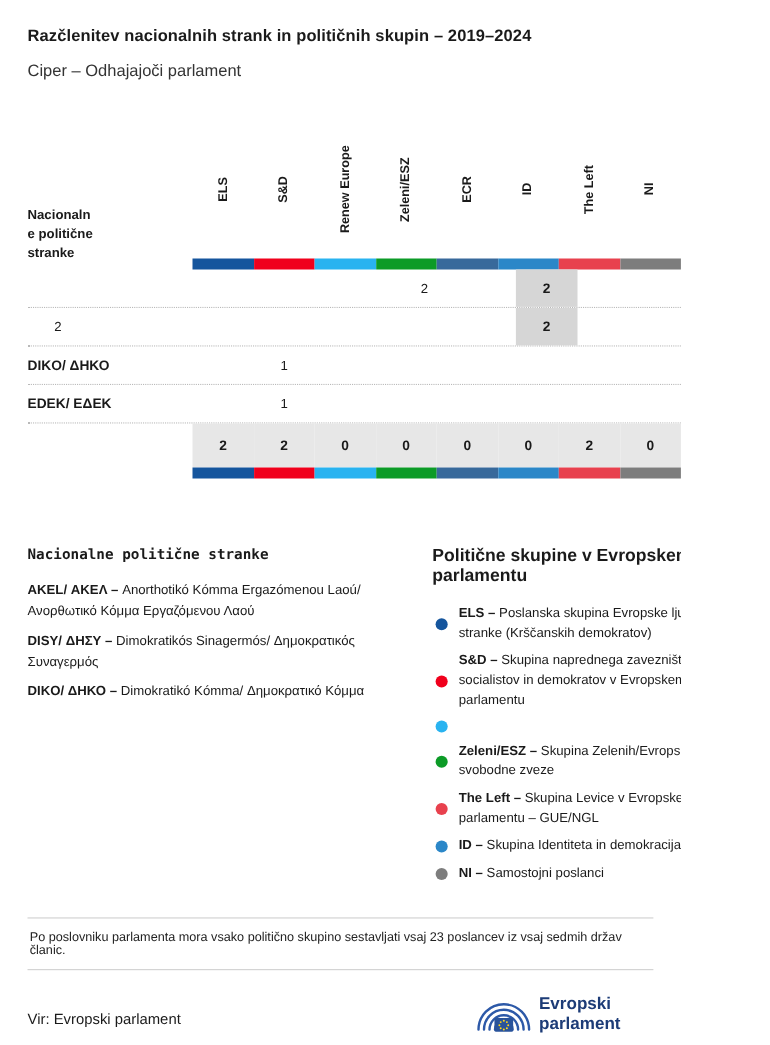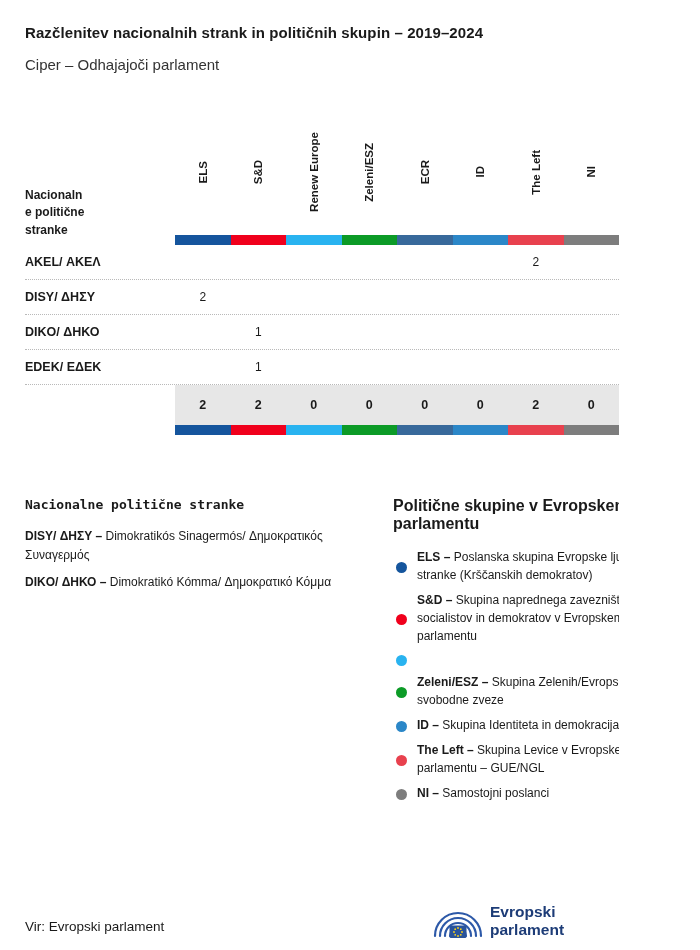"AKEL/ ΑΚΕΛ" div.td-party { html: <div>AKEL/ ΑΚΕΛ</div> -> none }
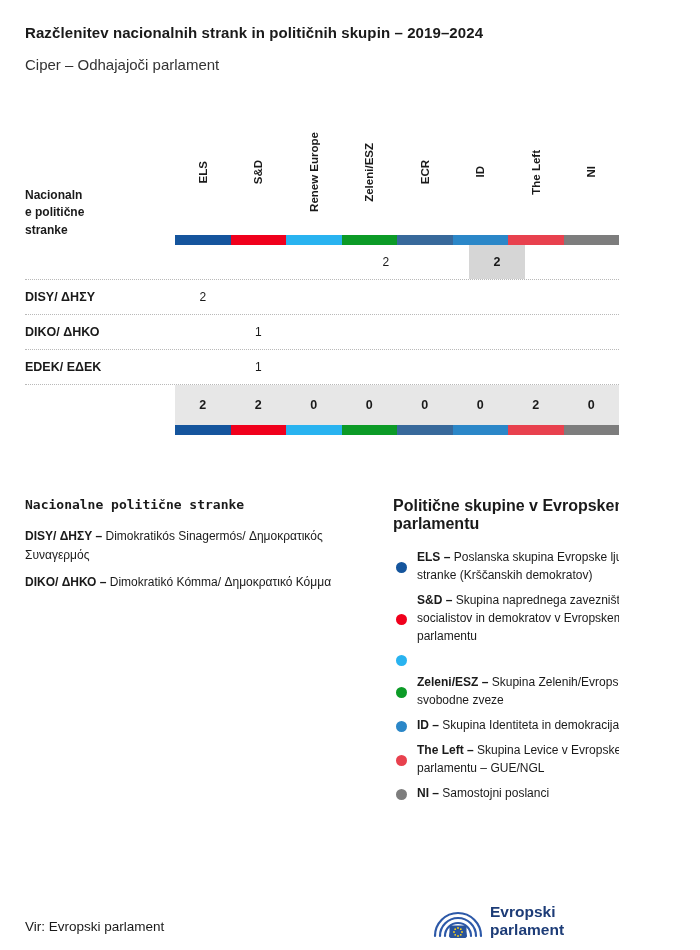"DISY/ ΔΗΣΥ" div.td-party { html: <div>DISY/ ΔΗΣΥ</div> -> none }
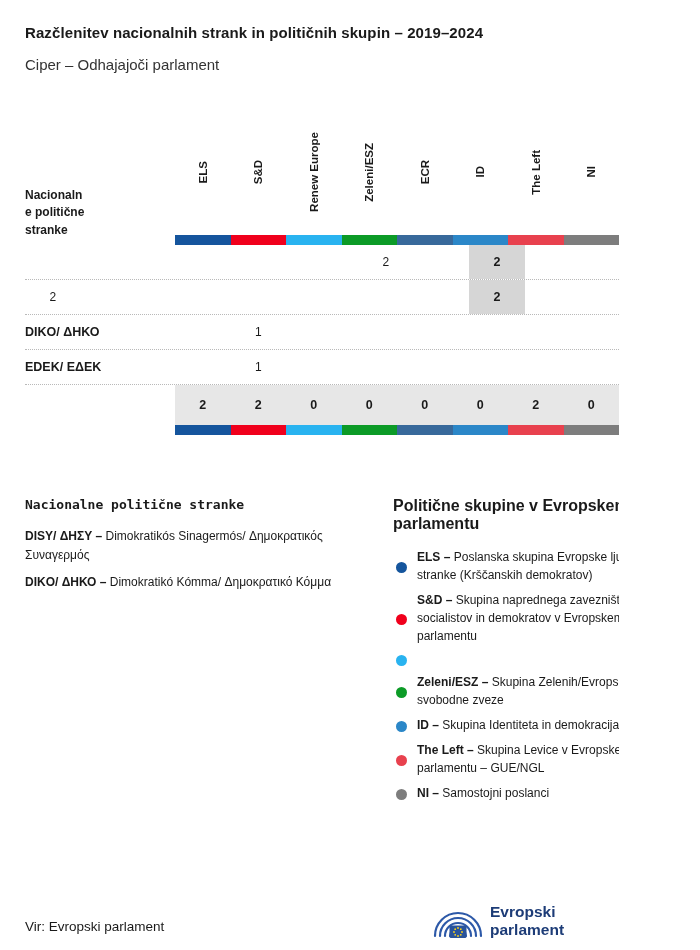"AKEL/ ΑΚΕΛ – Anorthotikó Kómma" p.party-item { html: none -> <p><strong>AKEL/ ΑΚΕΛ –</strong> <span>Anorthotikó Kómma Ergazómenou Laoú/ Ανορθωτικό Κόμμα Εργαζόμενου Λαού</span></p> }
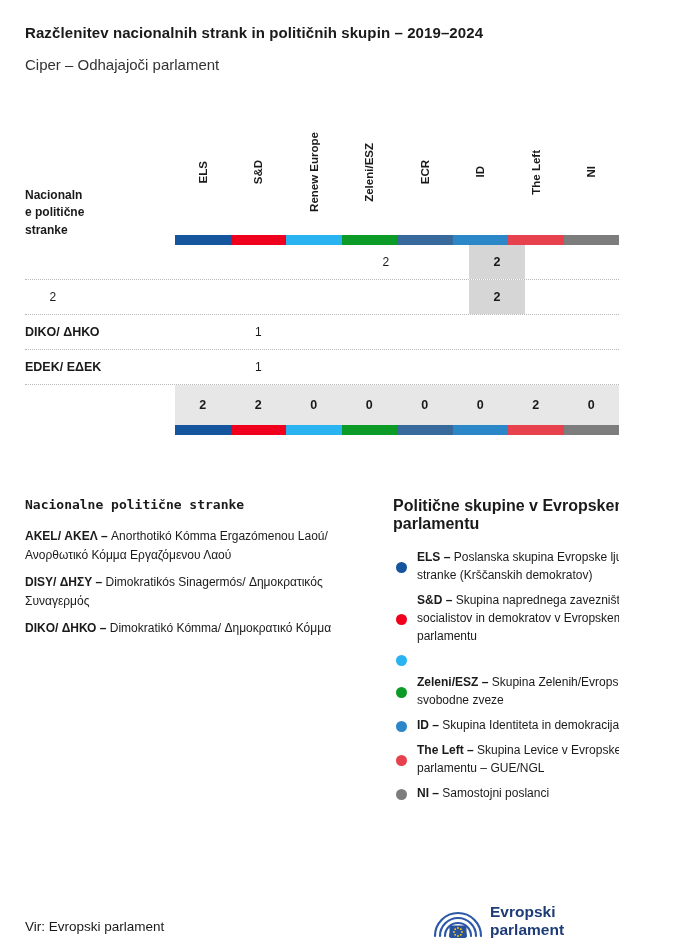"ID – Skupina Identiteta in" div.group-item { order: before "The Left – Skupina Levice" -> after "The Left – Skupina Levice" }
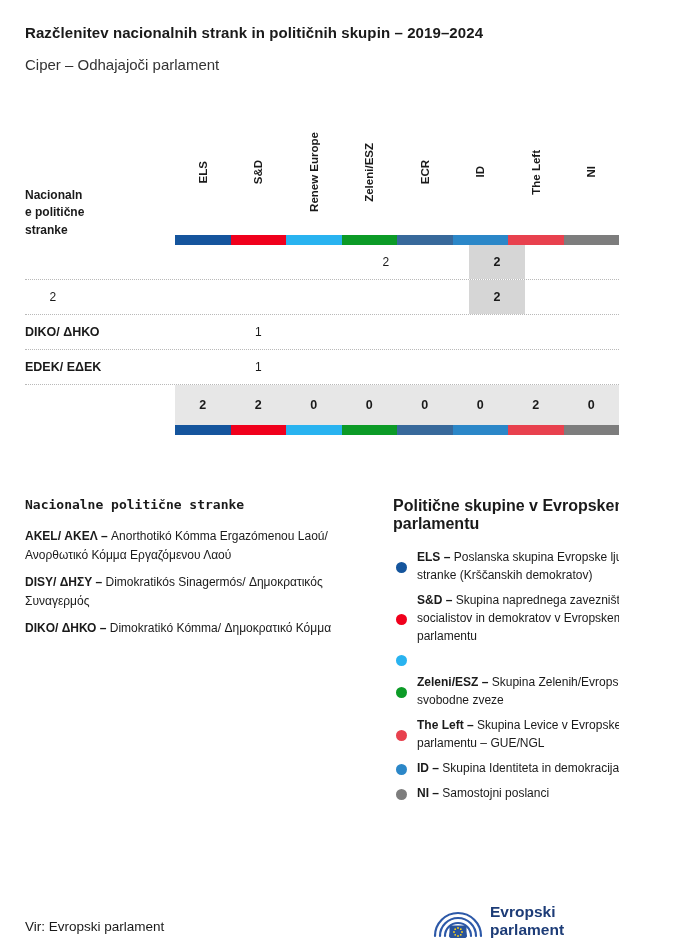"Po poslovniku parlamenta mora vsako" div.footnote { html: none -> <div>Po poslovniku parlamenta mora vsako politično skupino sestavljati vsaj 23 poslancev iz vsaj sedmih držav članic.</div> }
